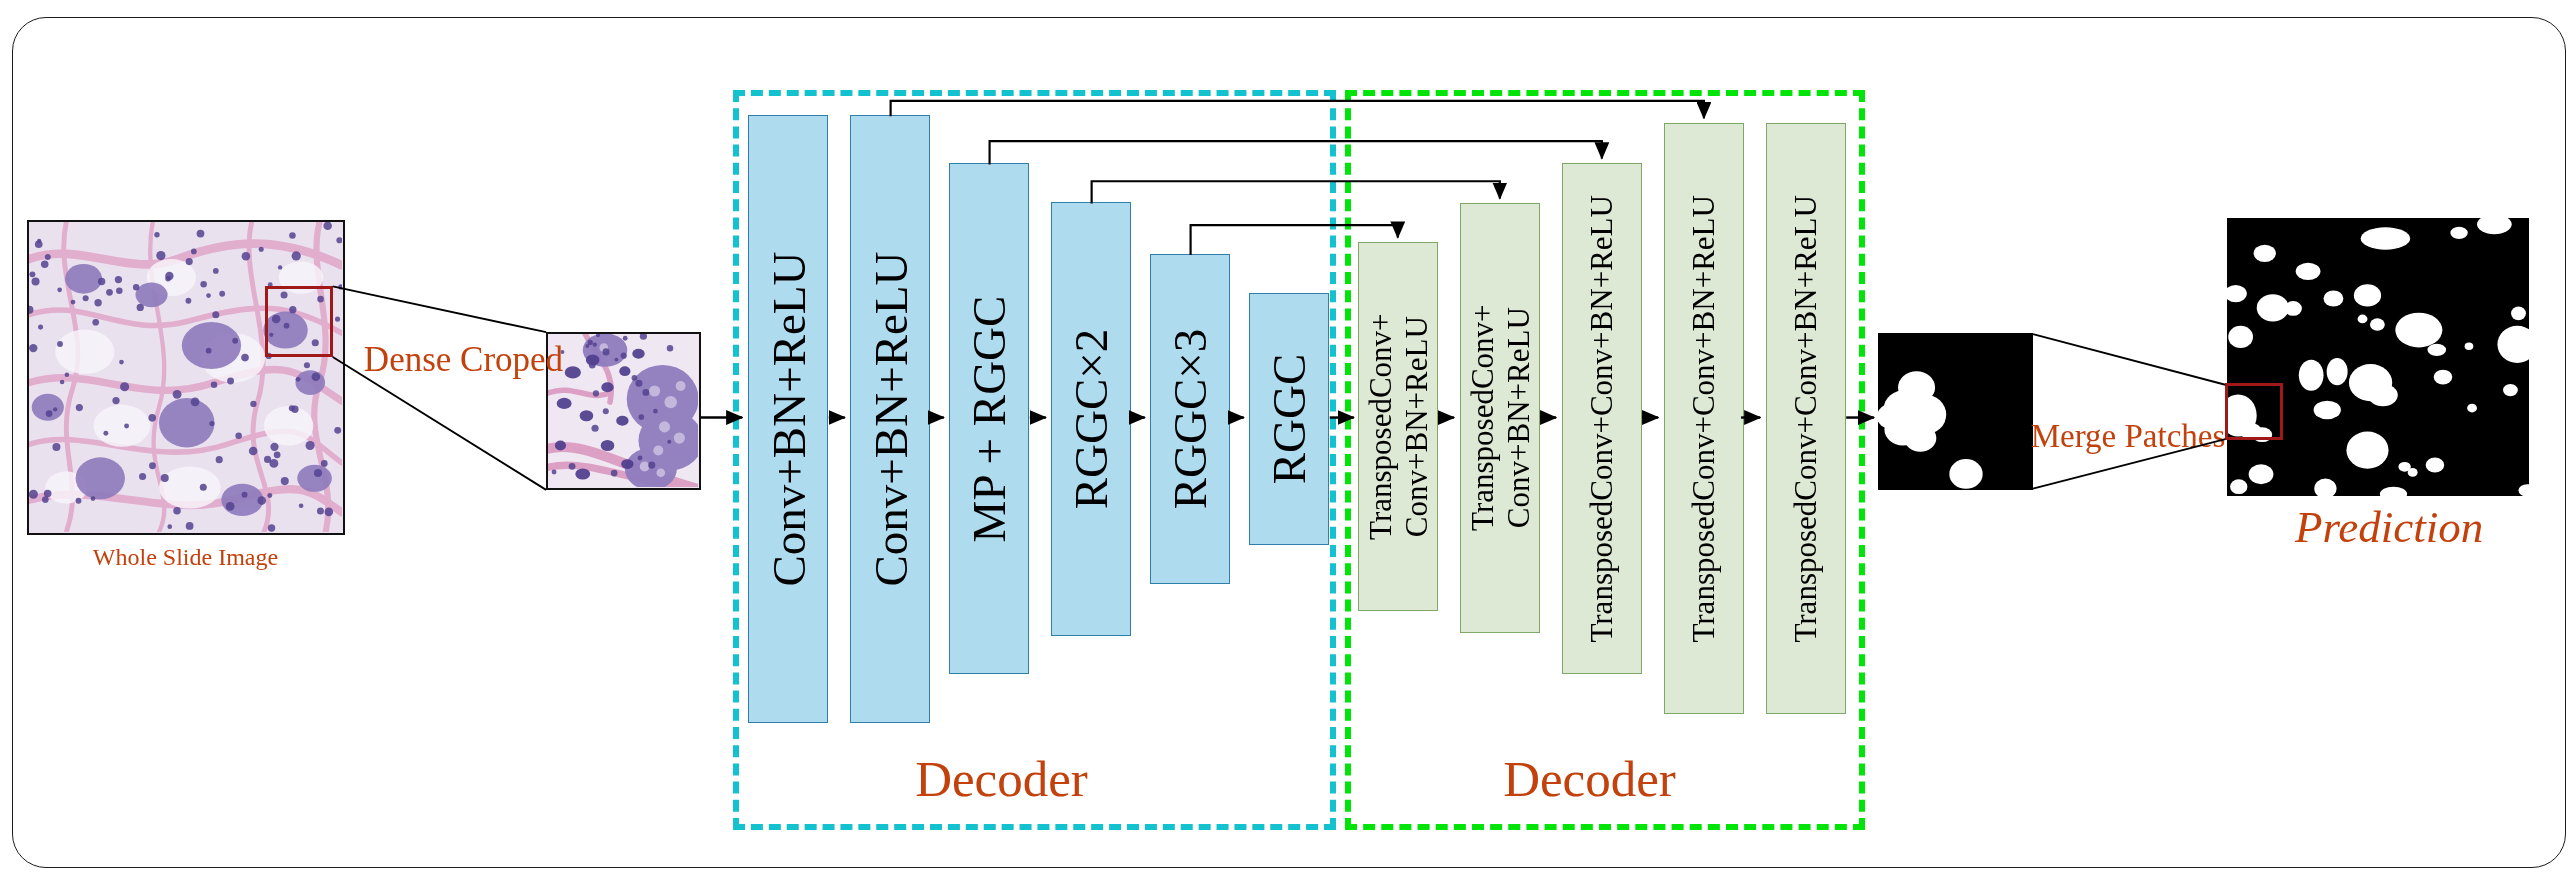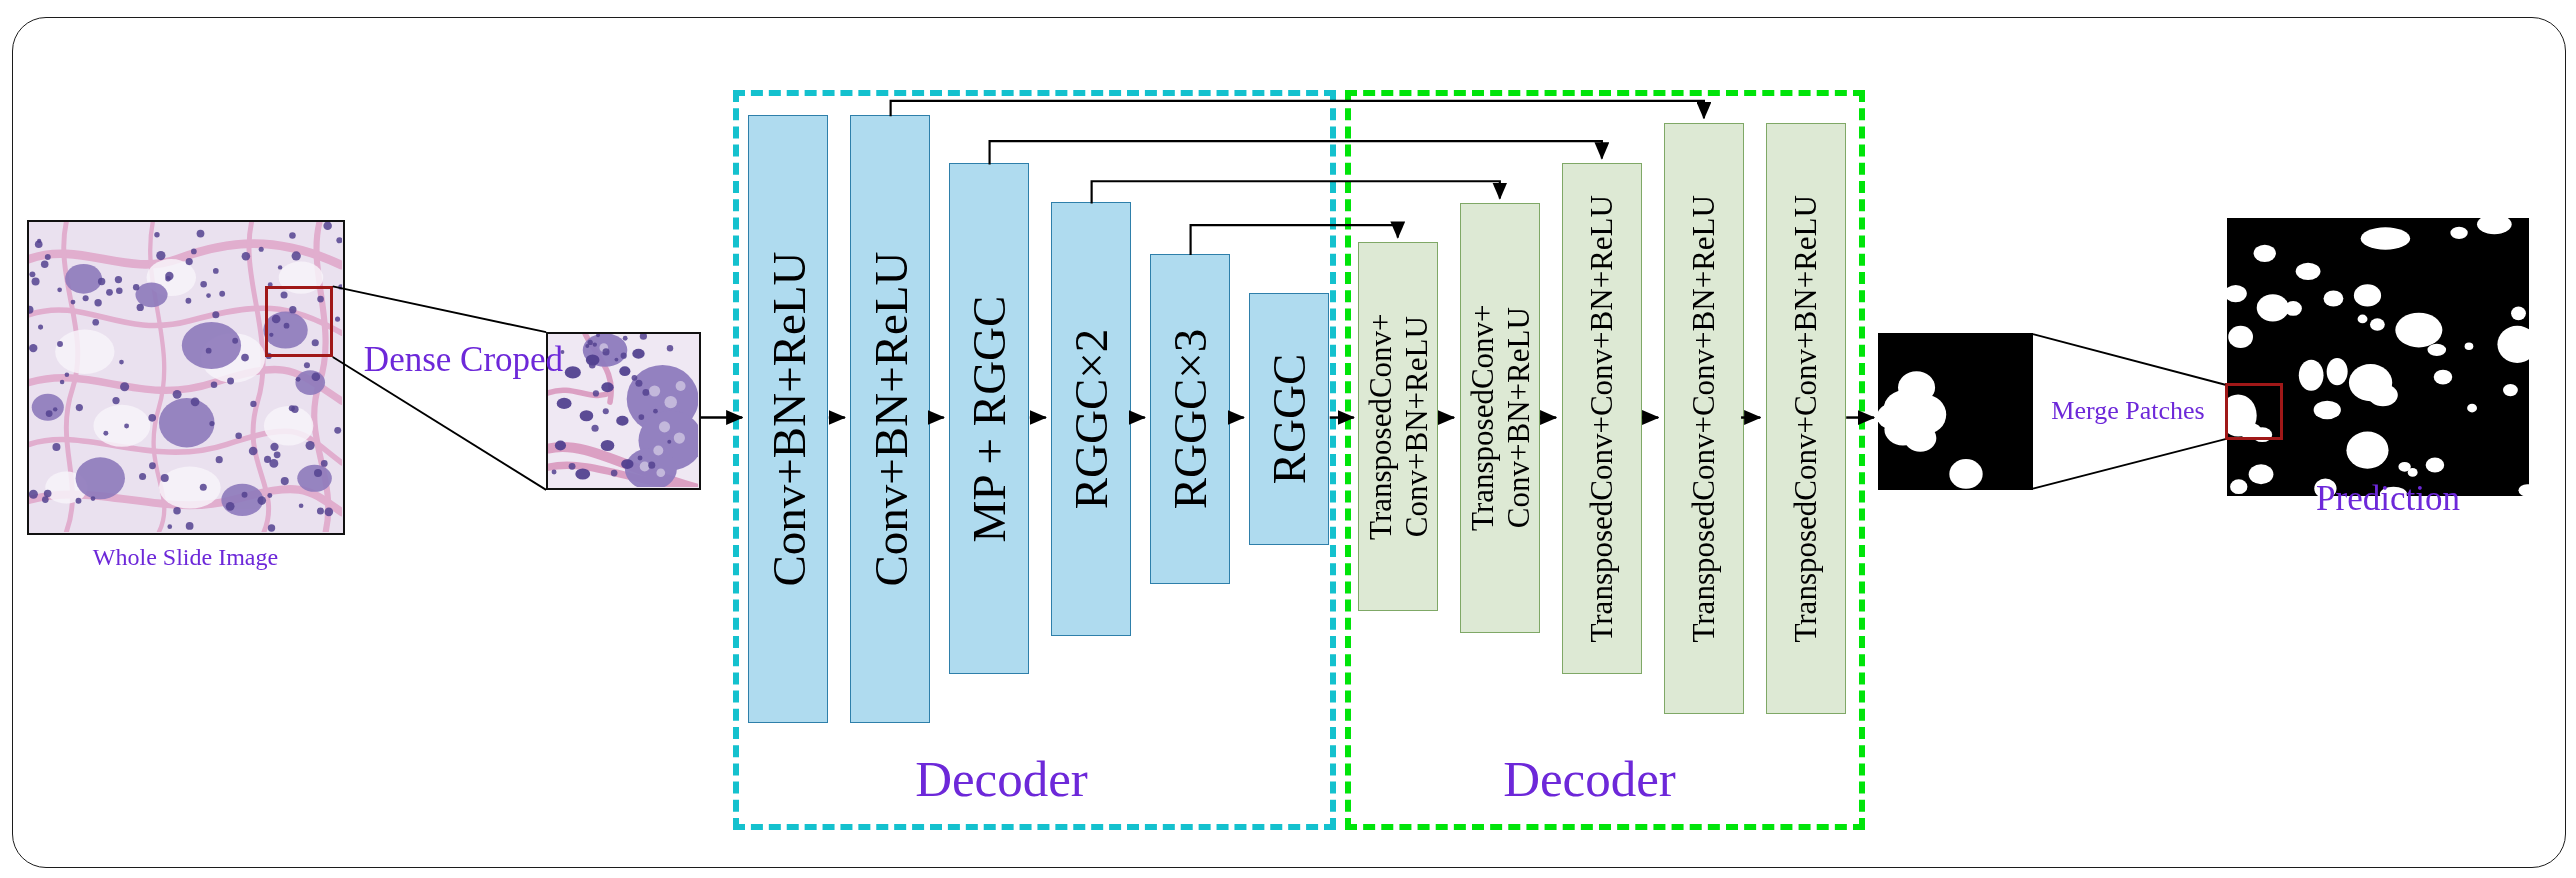"Dense Croped" .caption { color: #6d28d9 -> #c2410c }
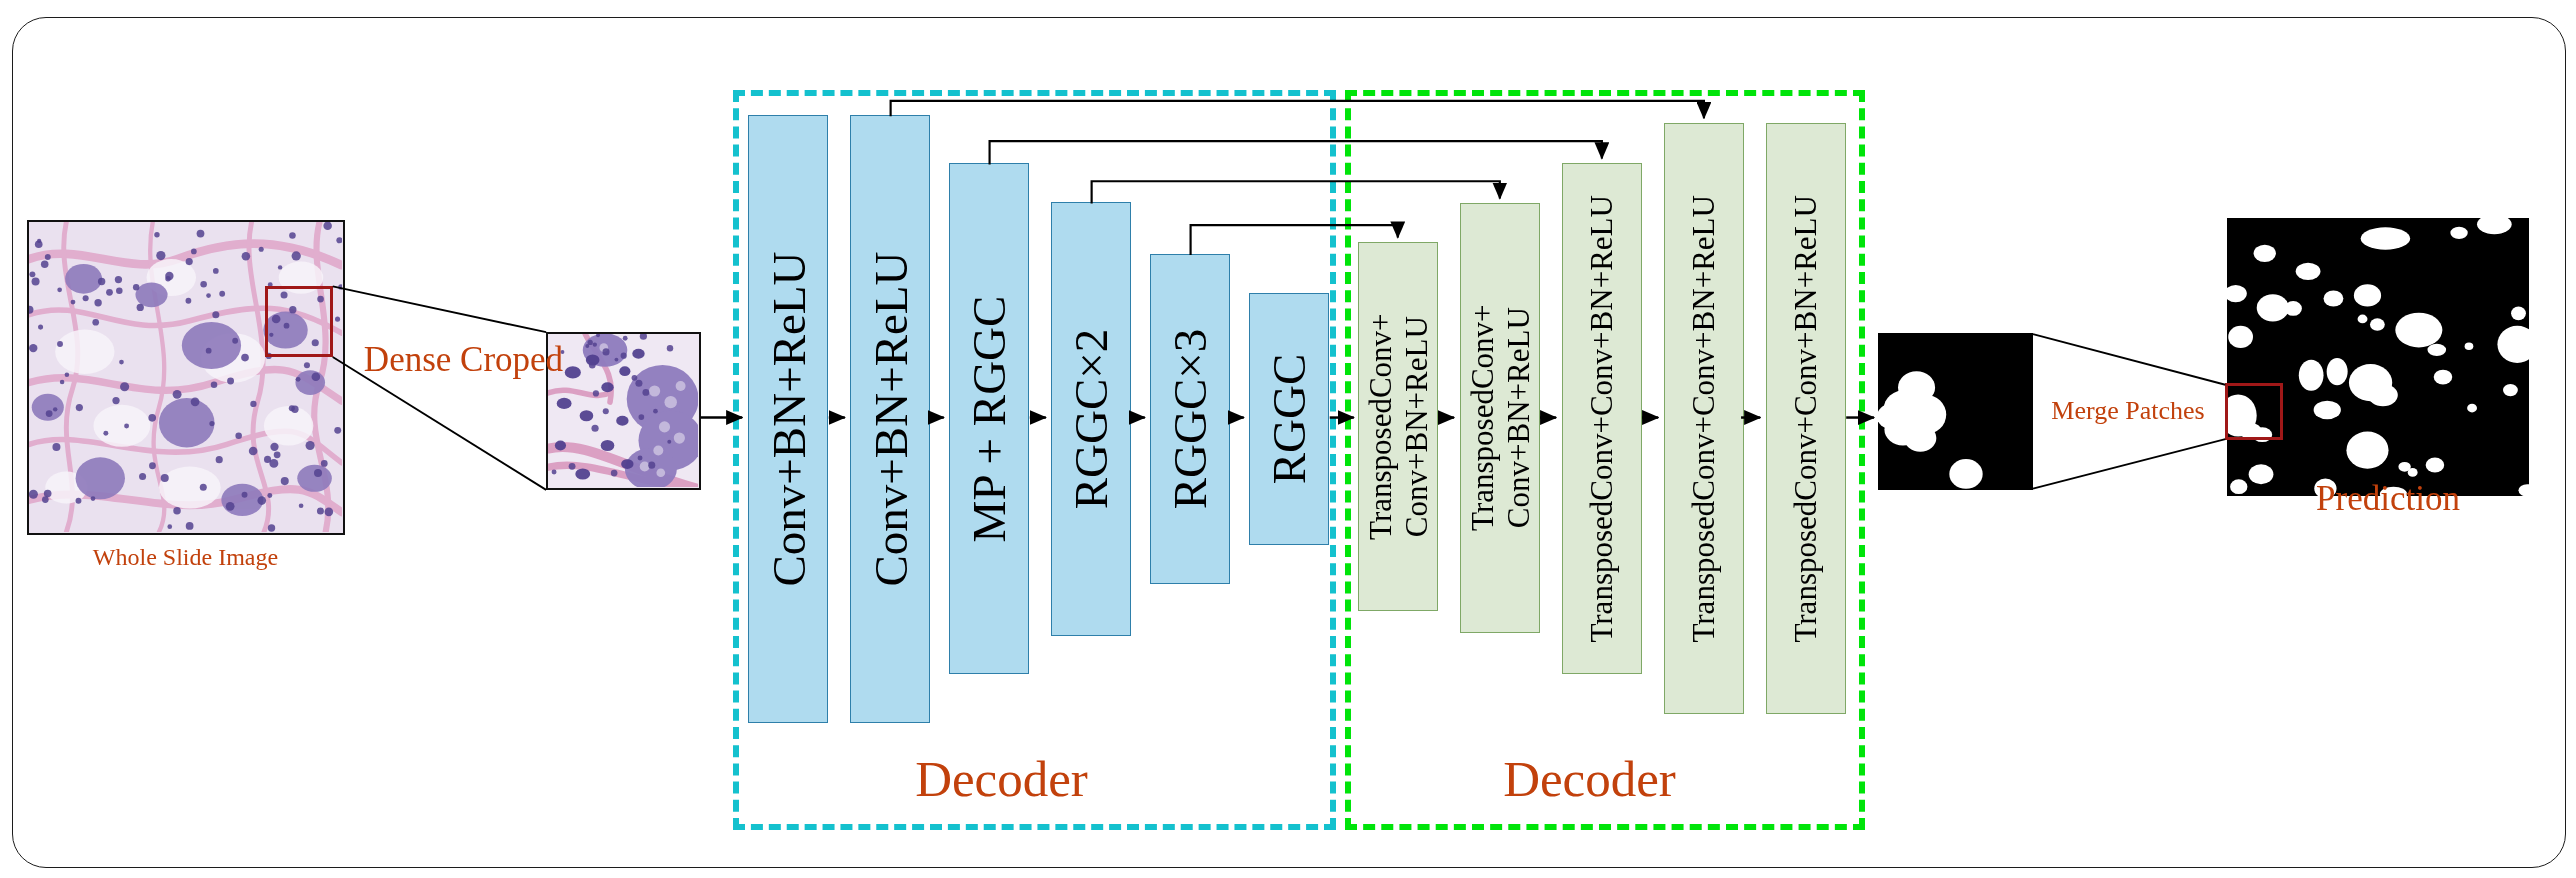"Merge Patches" .t-merge { font-size: 26px -> 33px; top: 396px -> 418px }
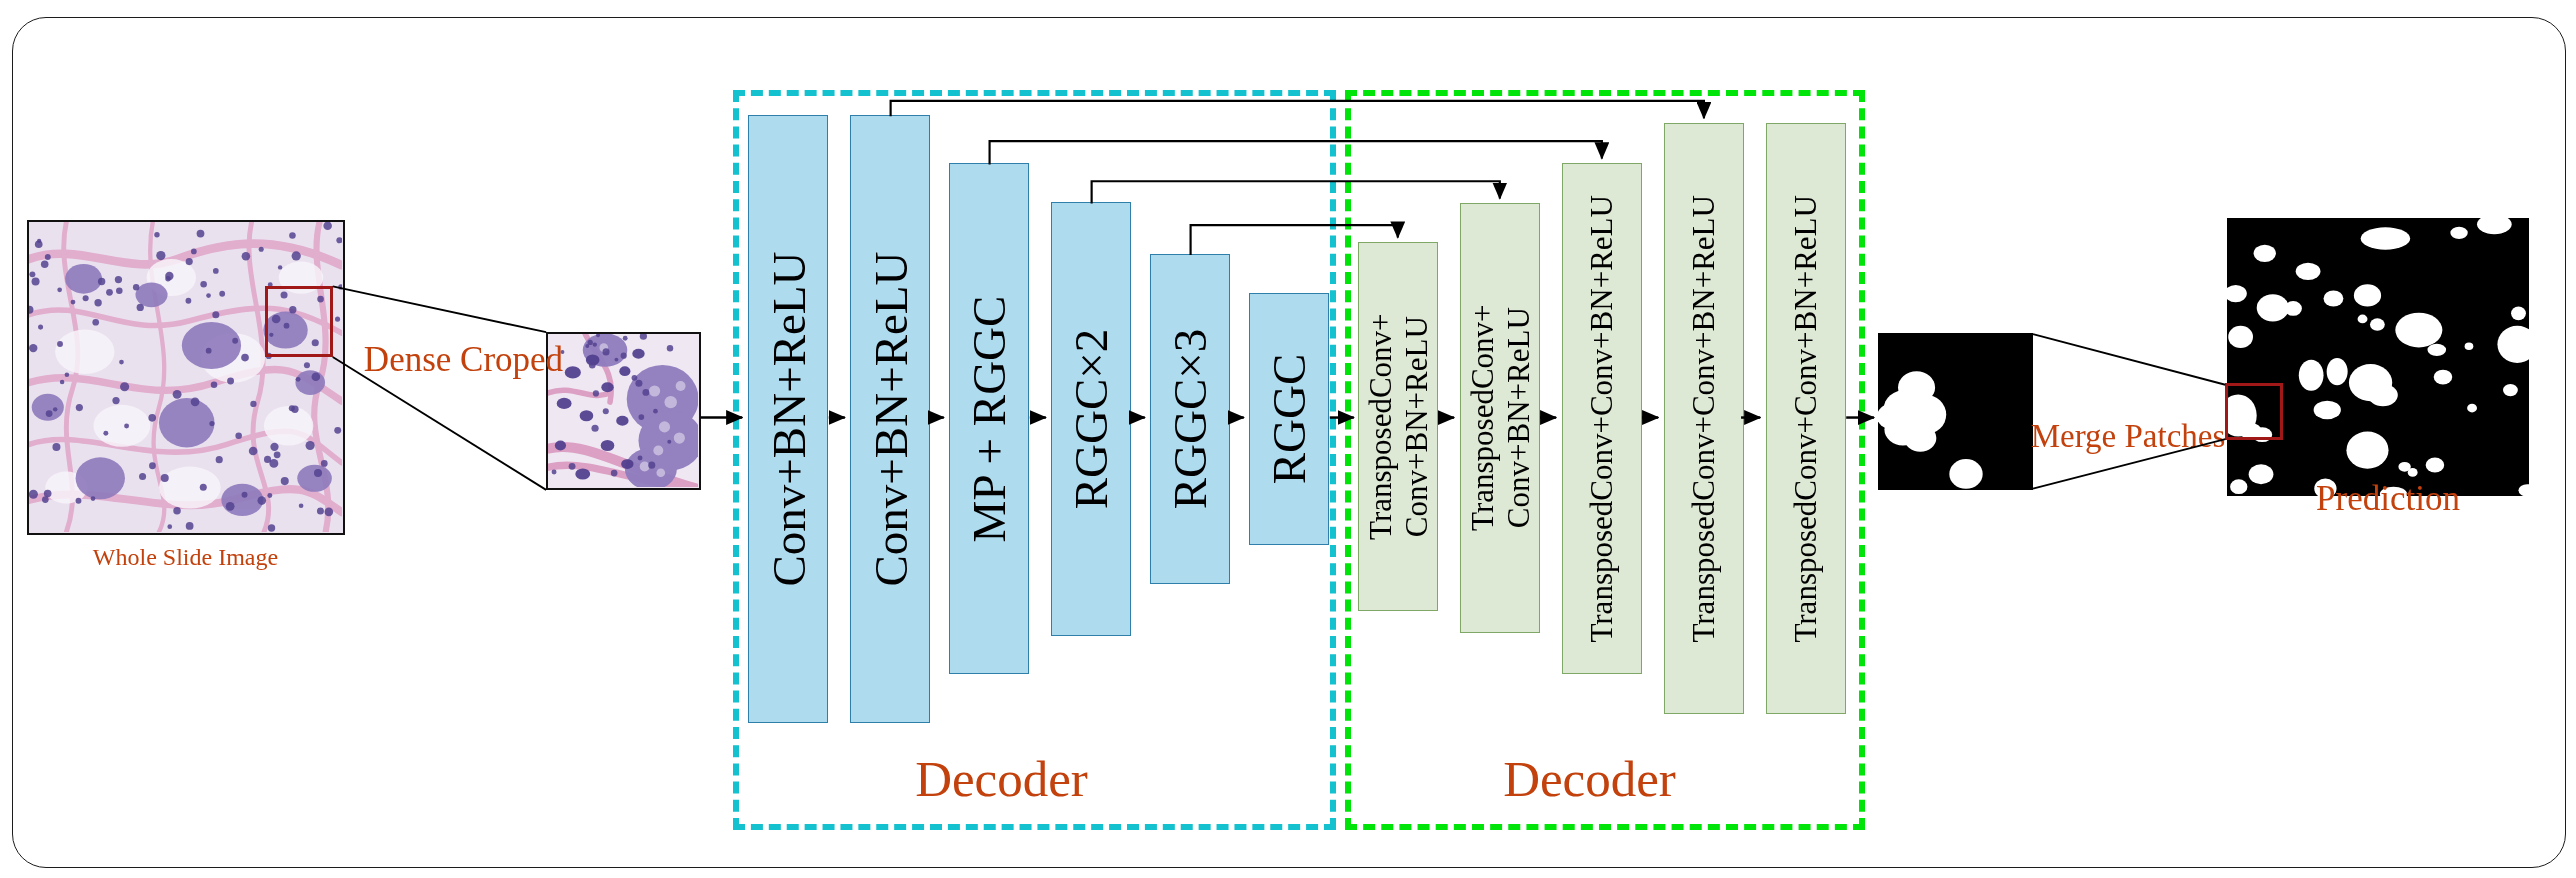"Prediction" .t-pred { font-size: 35px -> 45px; font-style: none -> italic; top: 479px -> 501px }
